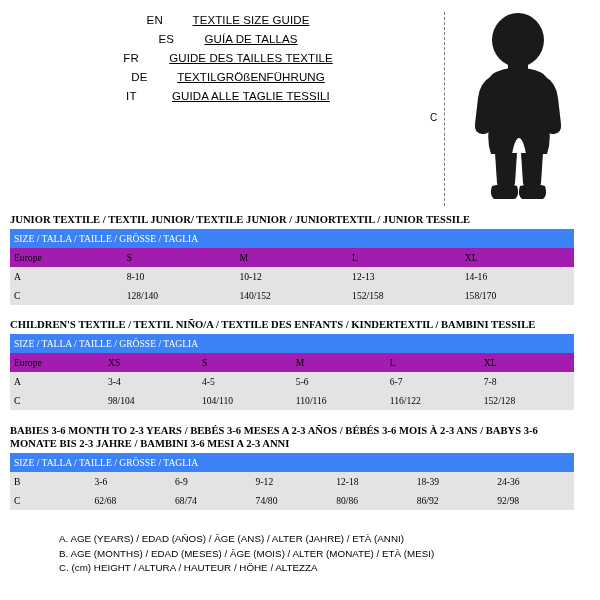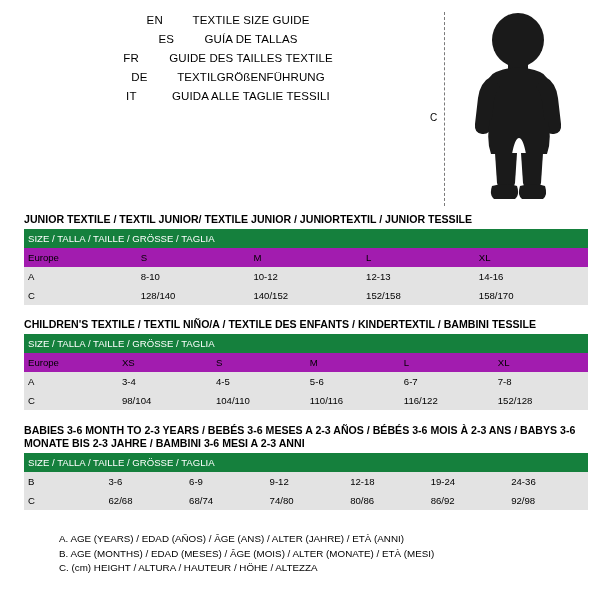"TEXTILE SIZE GUIDE" .lang-title { text-decoration: none -> underline }
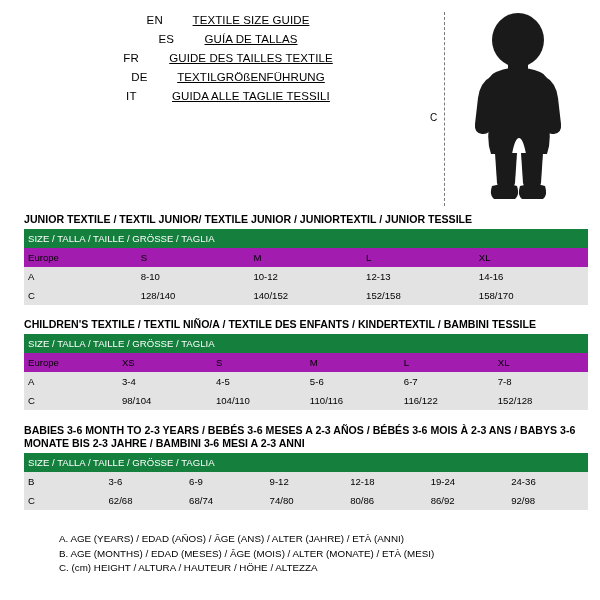"JUNIOR TEXTILE / TEXTIL JUNIOR/" .section { font-family: none -> Liberation Serif, serif; left: 24px -> 10px }
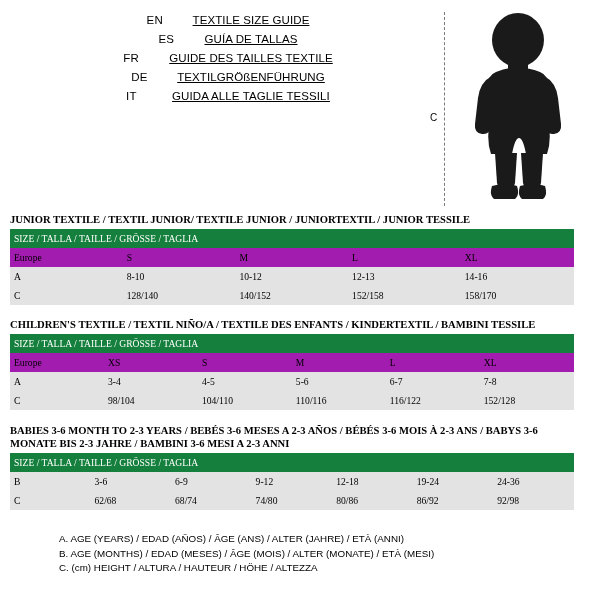"SIZE / TALLA / TAILLE" tr.head-row td { background: #15803d -> #3b82f6 }
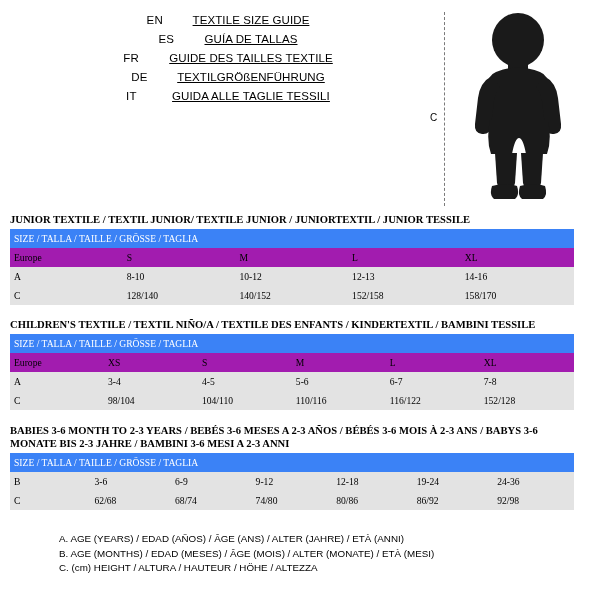"19-24" td { text: 19-24 -> 18-39 }
